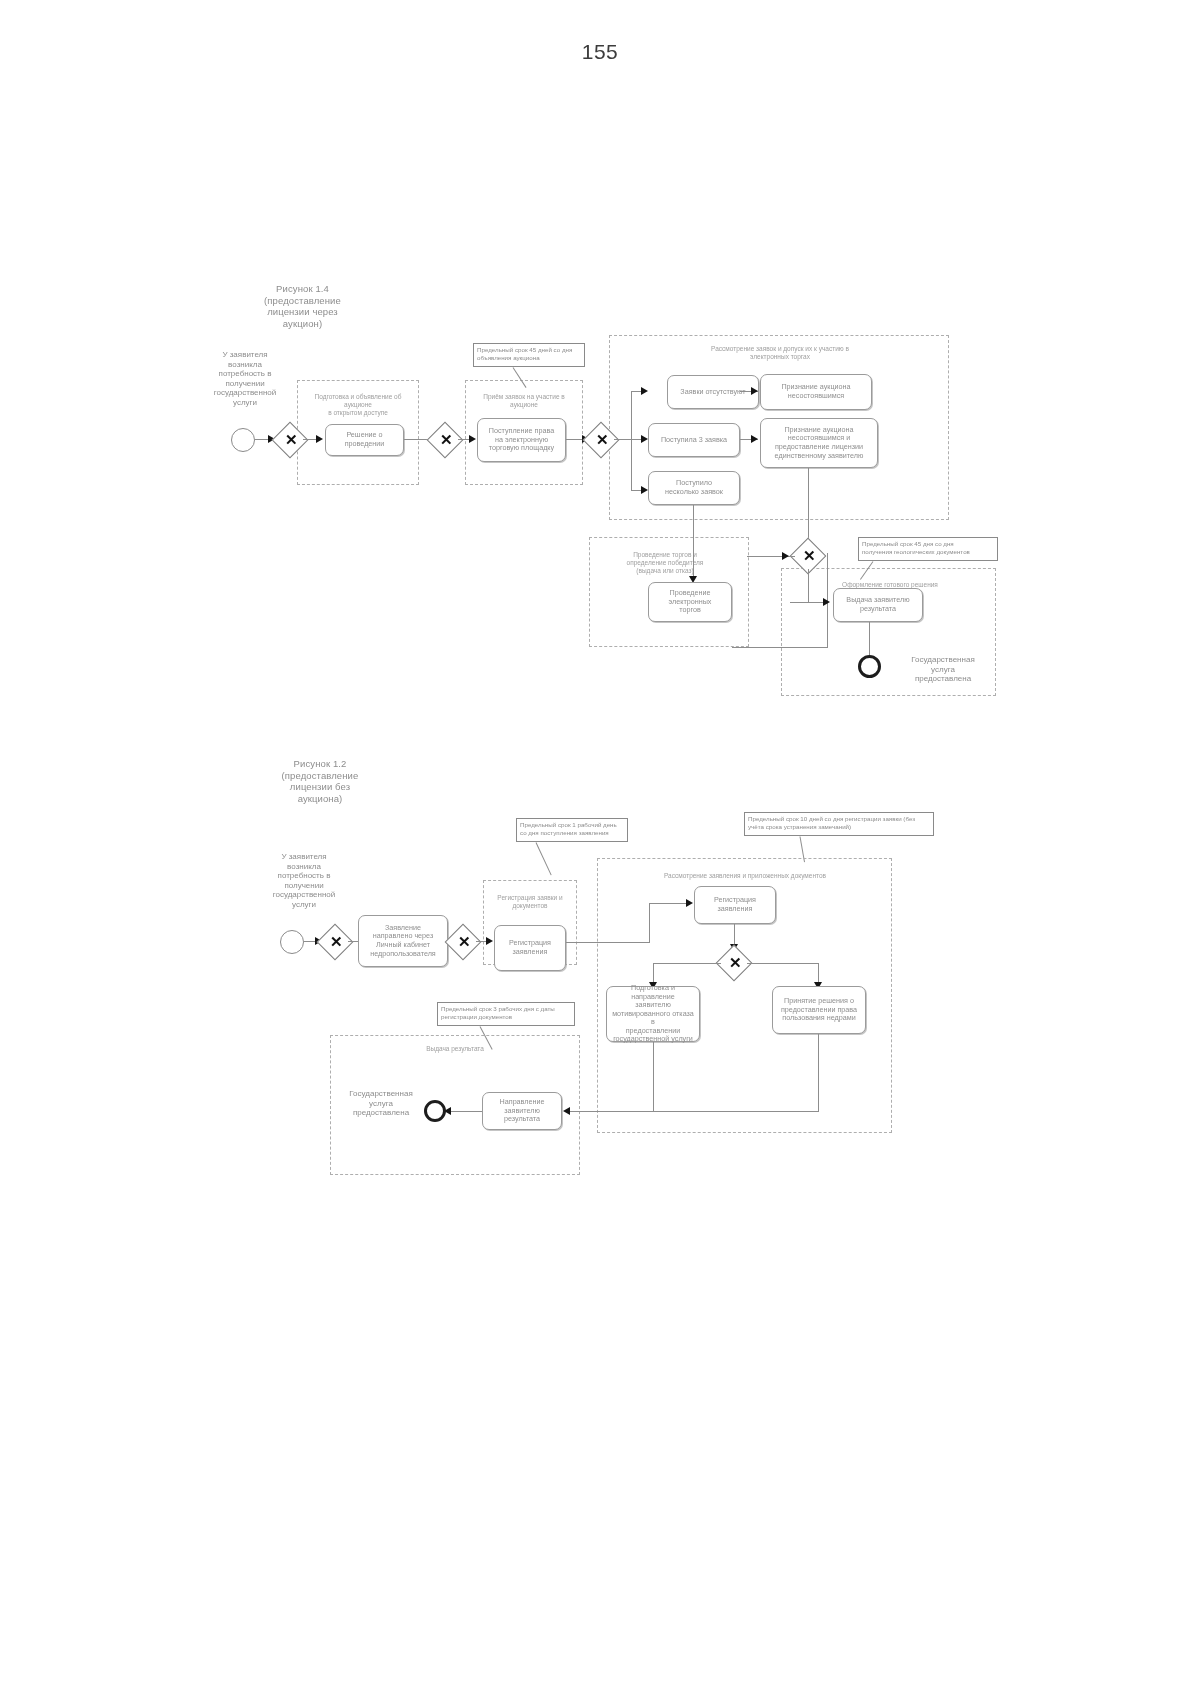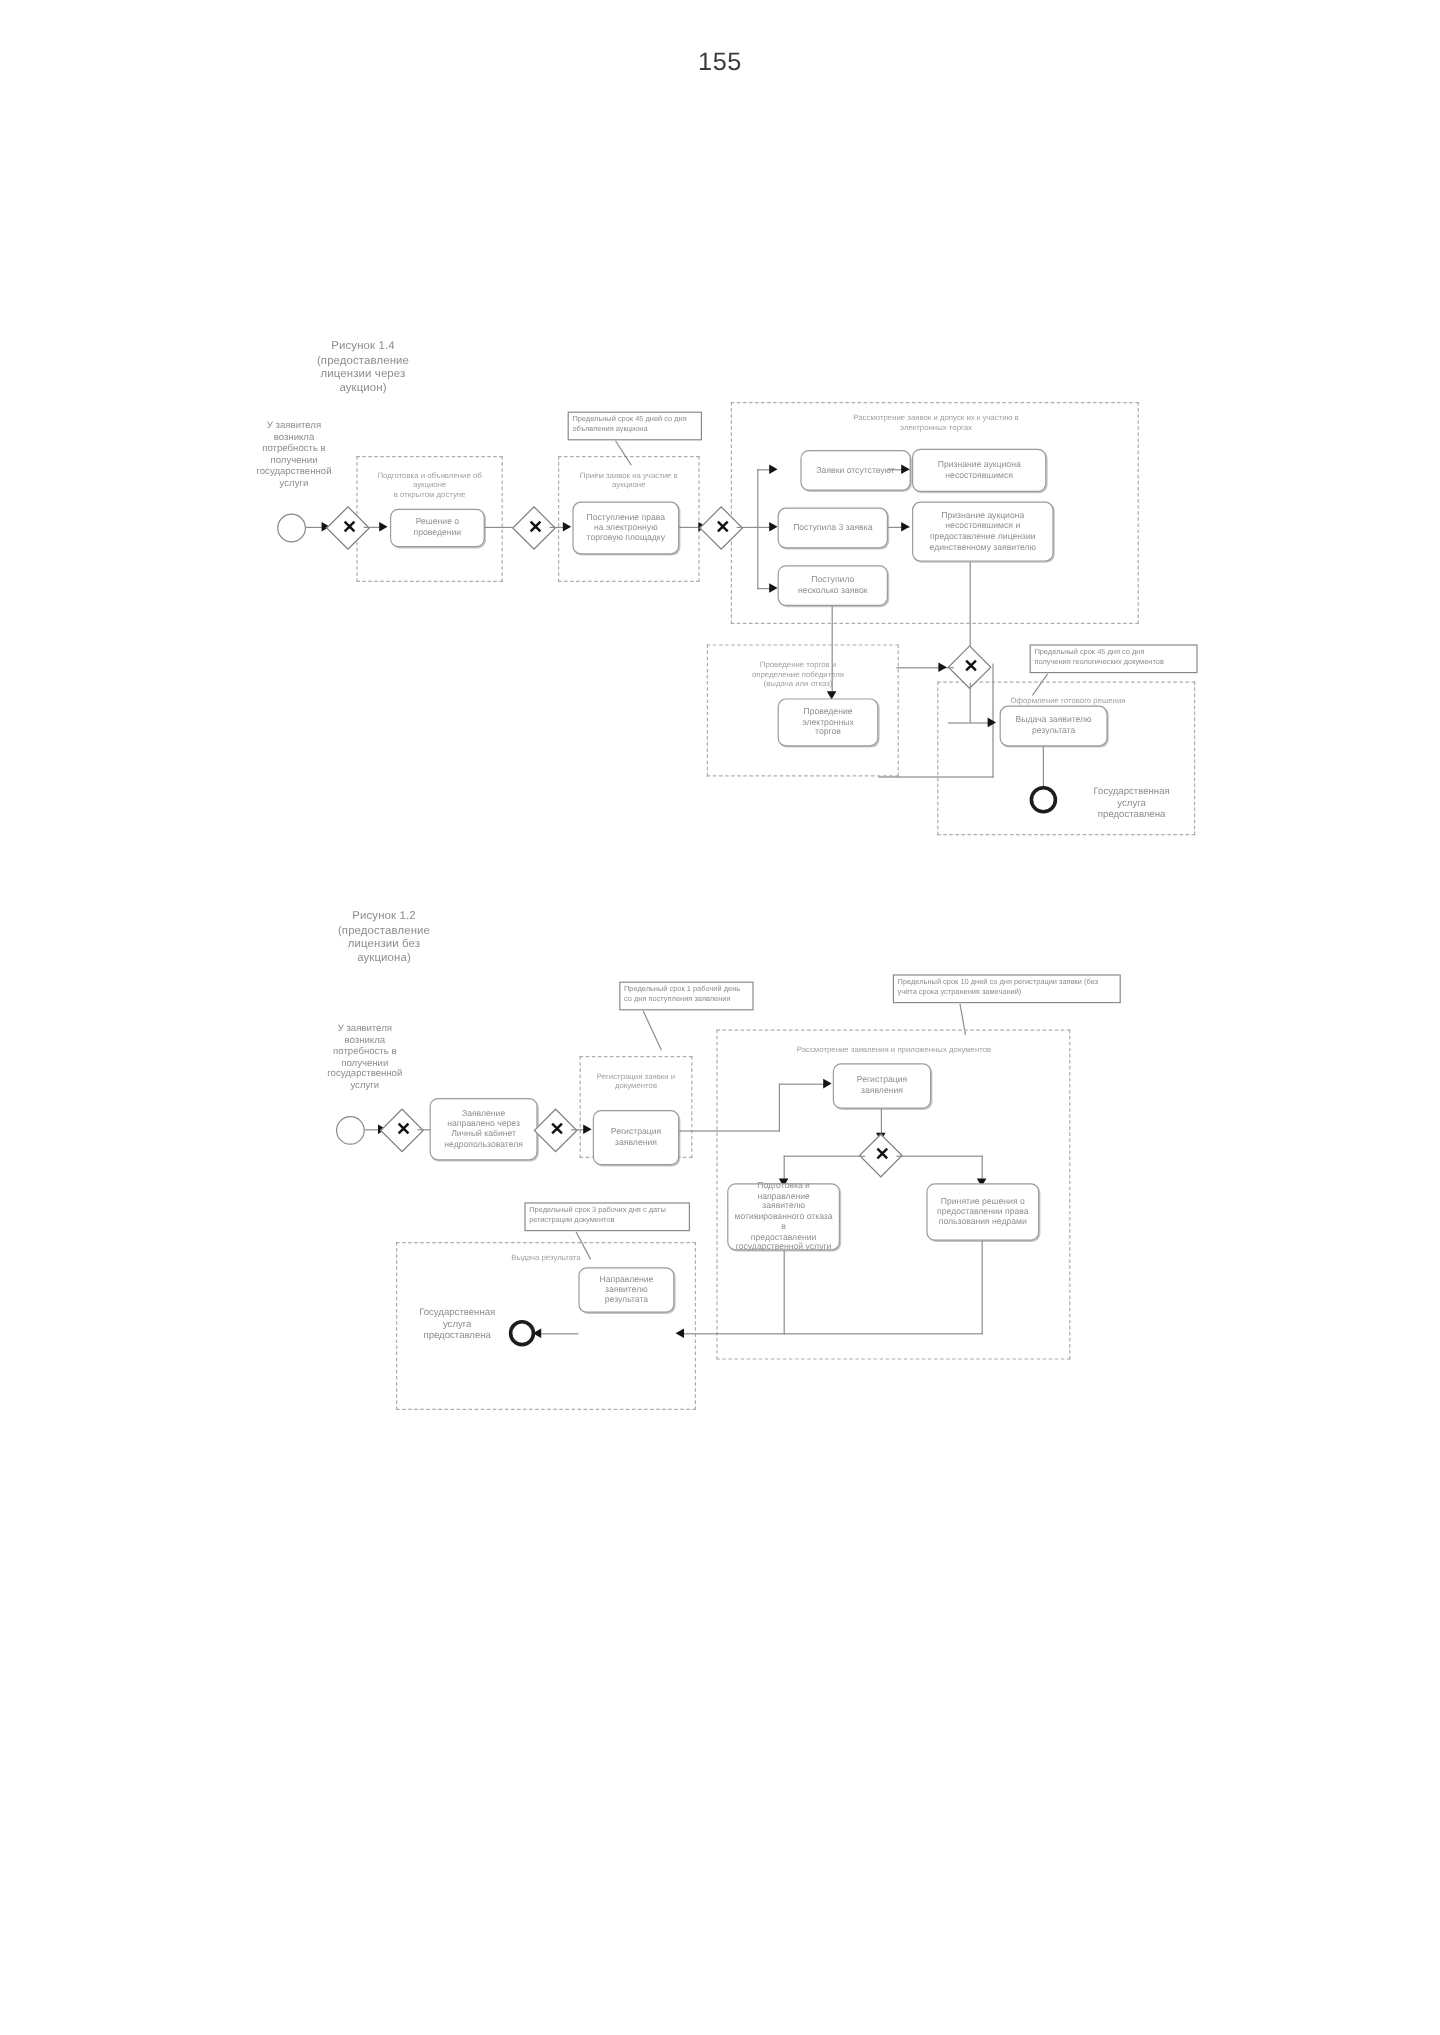"Направление" div.task { top: 1056px -> 1092px }
